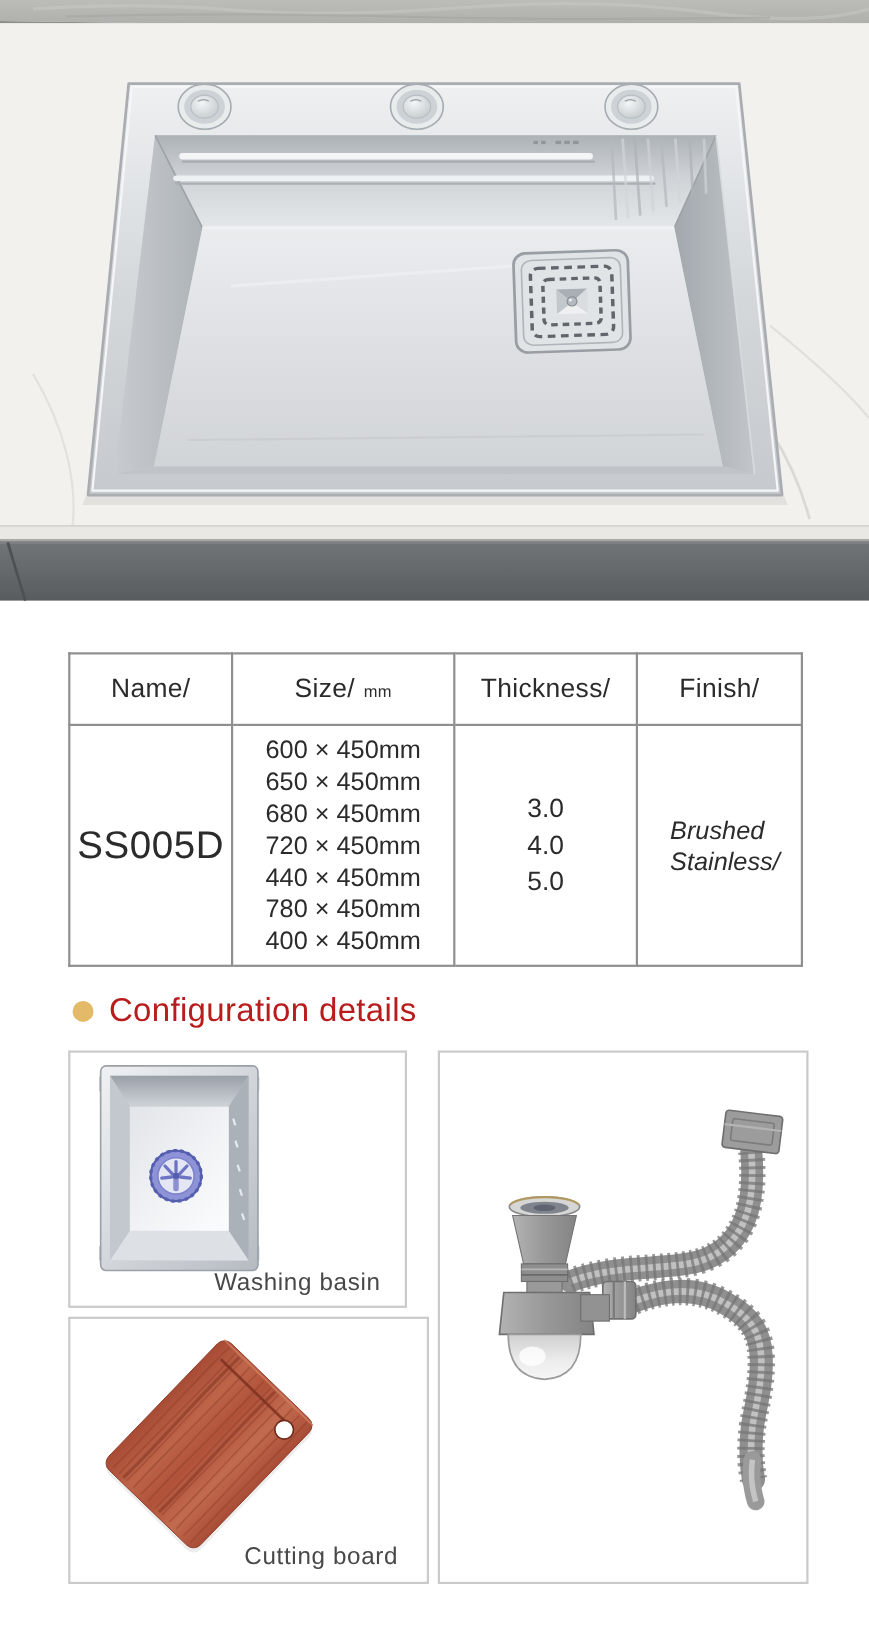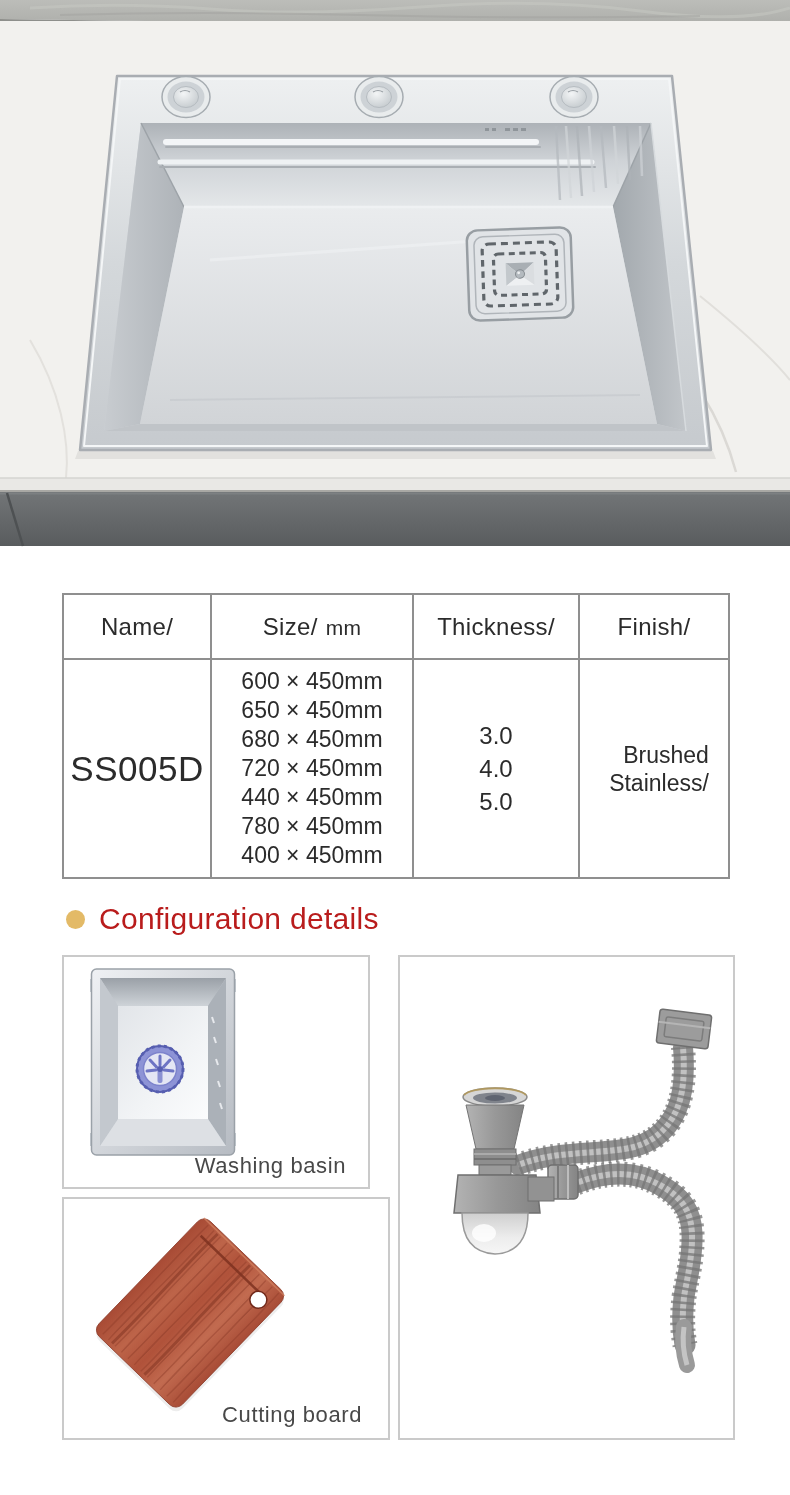"mm" .hdr-unit { font-size: 21px -> 15px }
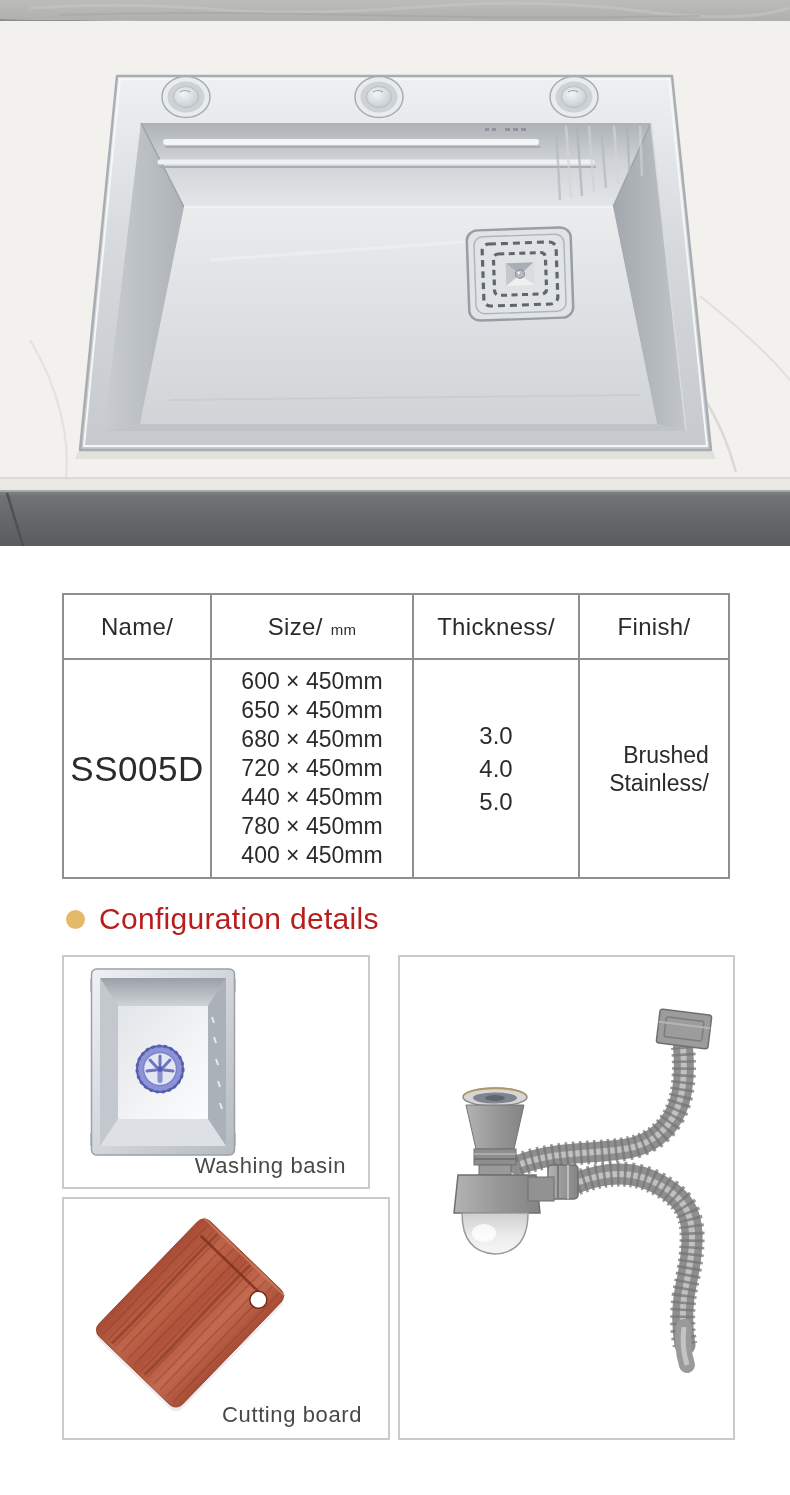"Brushed" .finish-block { font-style: none -> italic; text-align: right -> left }
